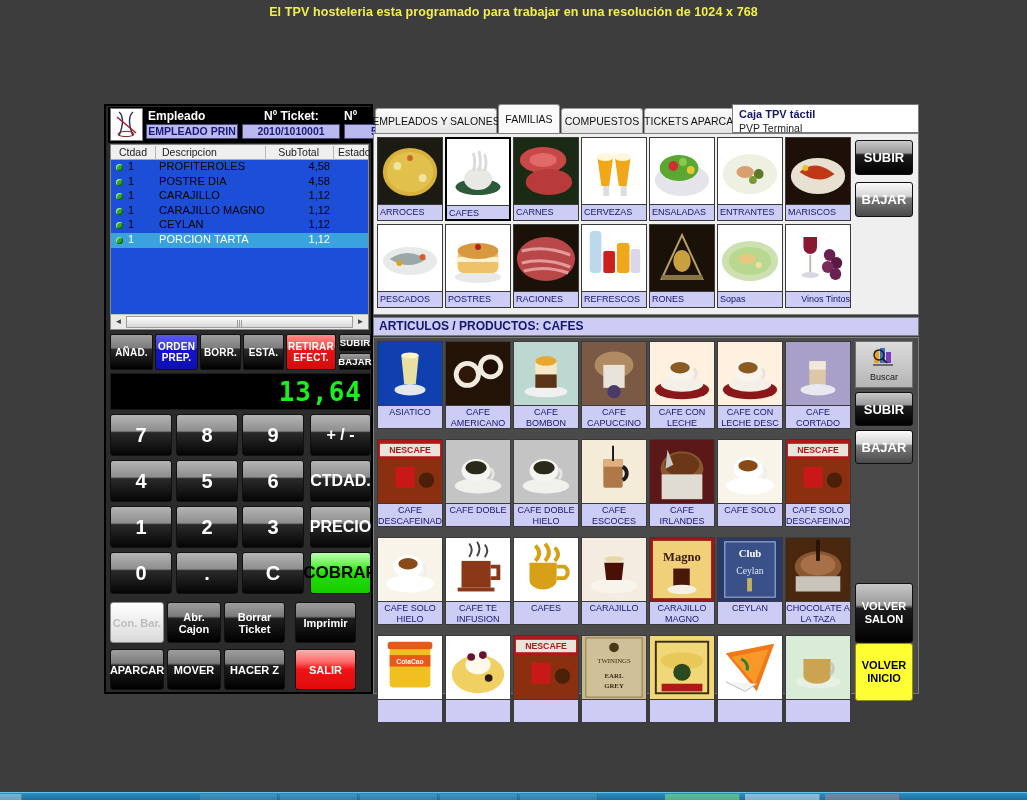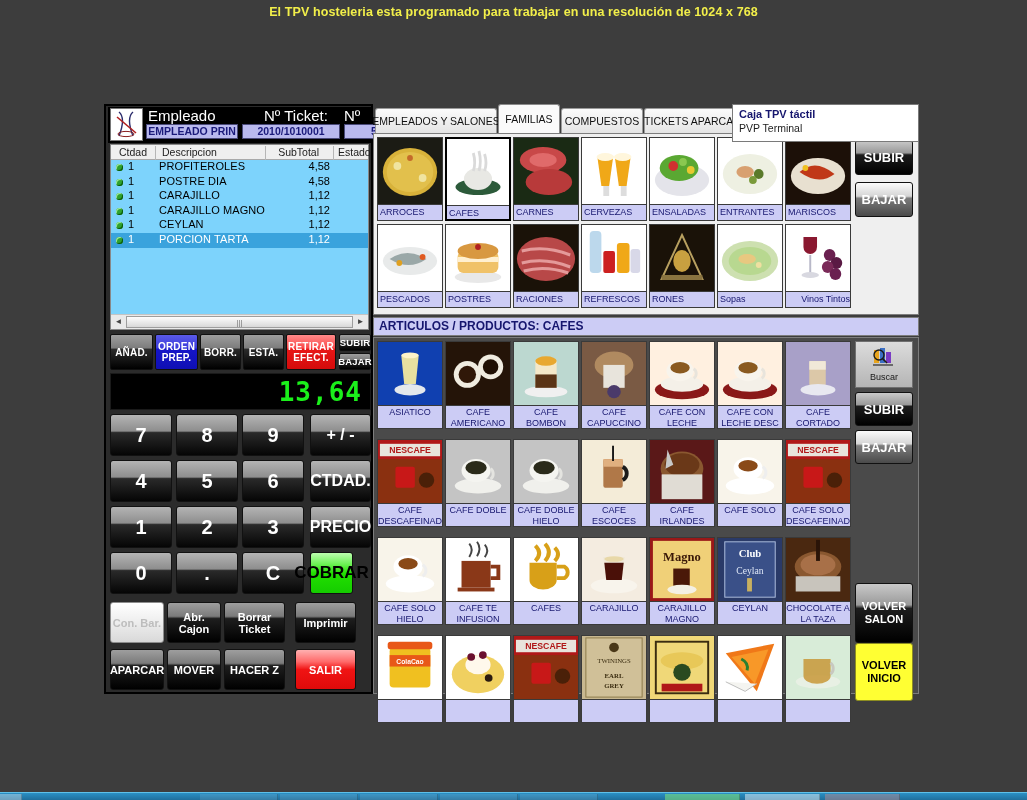"Empleado" .hdr-lbl { font-size: 15px -> 12px; font-weight: normal -> bold }
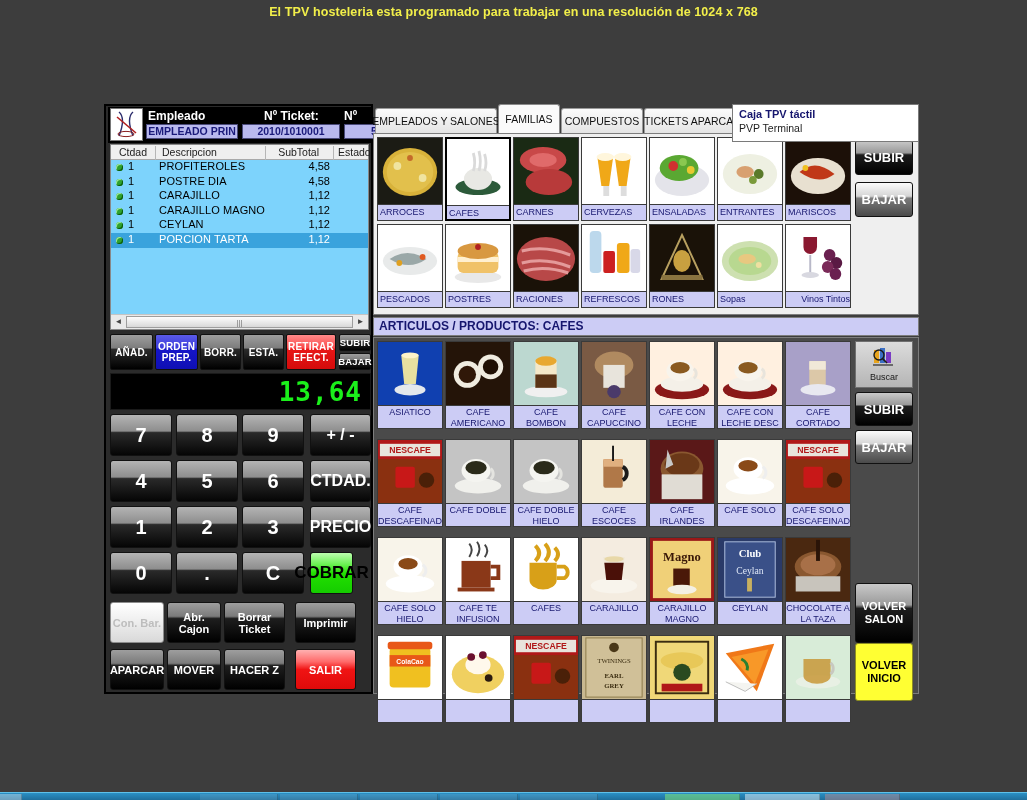"Caja TPV táctil" #tip-box { height: 38px -> 29px }
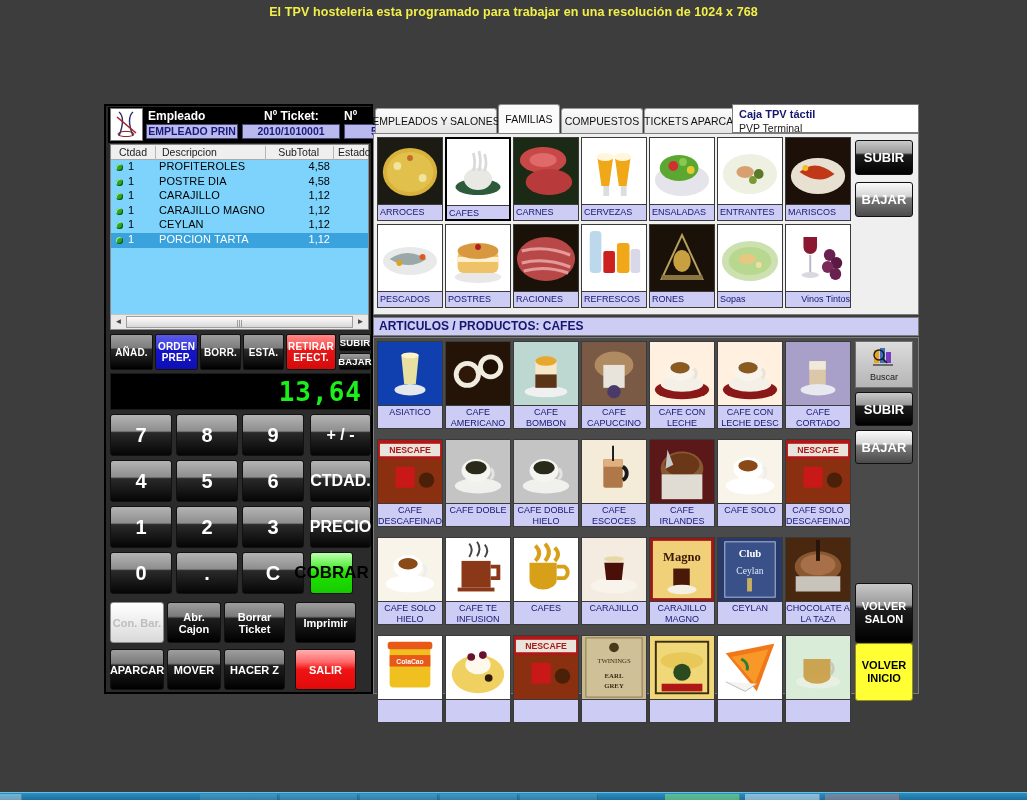"Ctdad" #tk-grid { background: #7dd3fc -> #1d4ed8 }
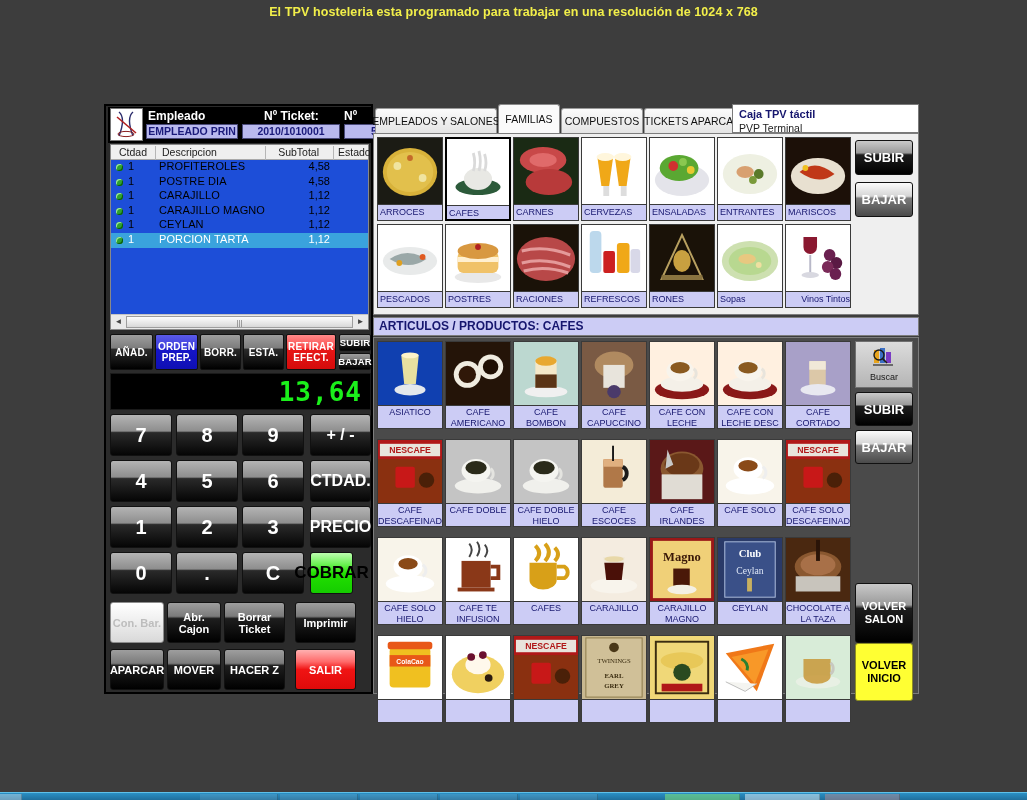"COBRAR" div.kbtn { width: 43px -> 61px }
